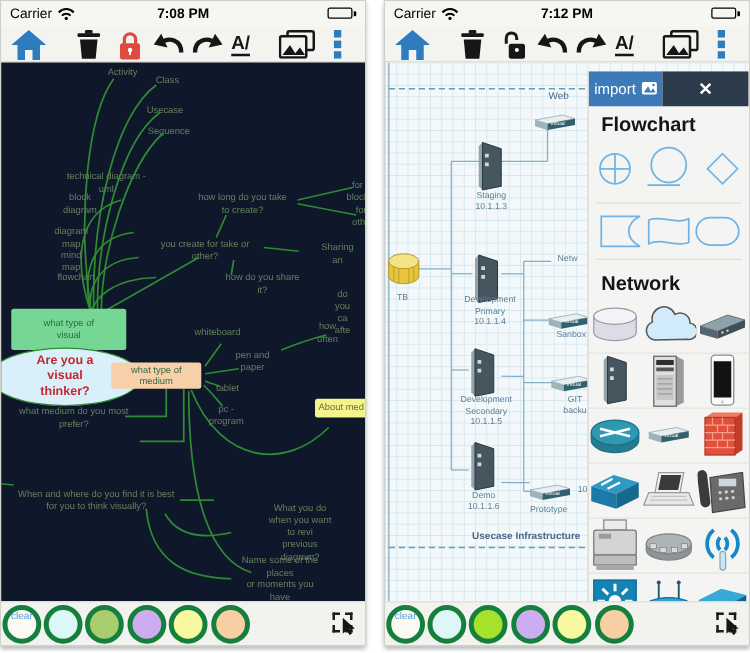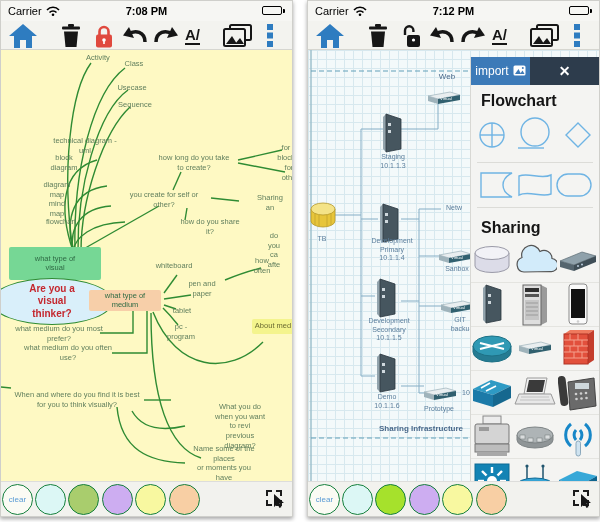"Activity" .canvas.mindmap { background: #fef9c3 -> #0f172a }
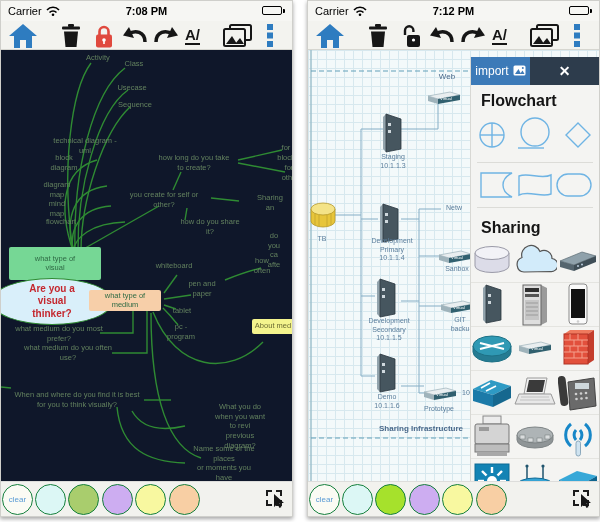"you create for self or" div.lbl { text: self -> take }
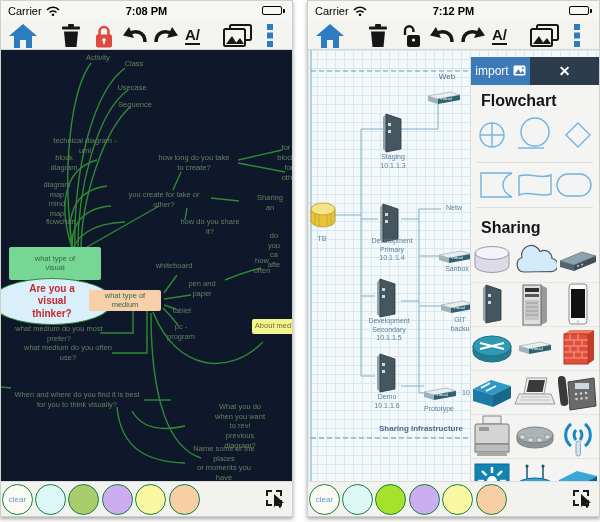"Sharing" div.ptitle { text: Sharing -> Network }
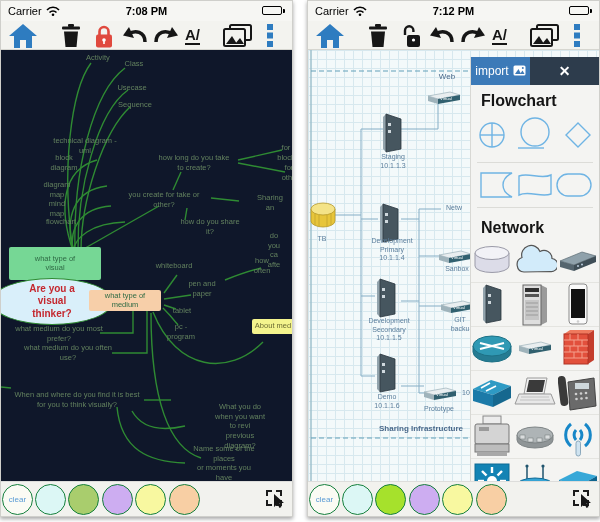"what medium do you often" div.lbl { html: <div>what medium do you often use?</div> -> none }
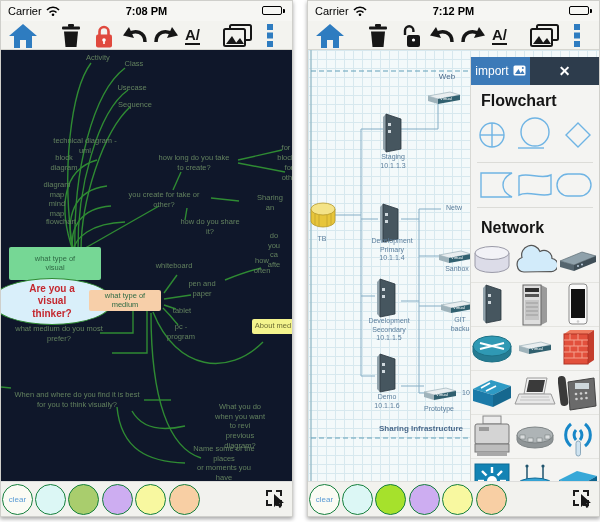"Sharing Infrastructure" div.nlbl { text: Sharing -> Usecase }
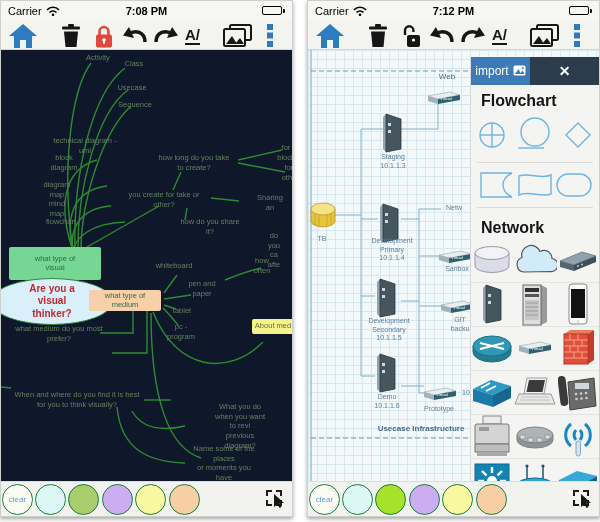"clear" .pcirc { align-items: center -> none; border: 1px solid #15803d -> 4px solid #15803d }
